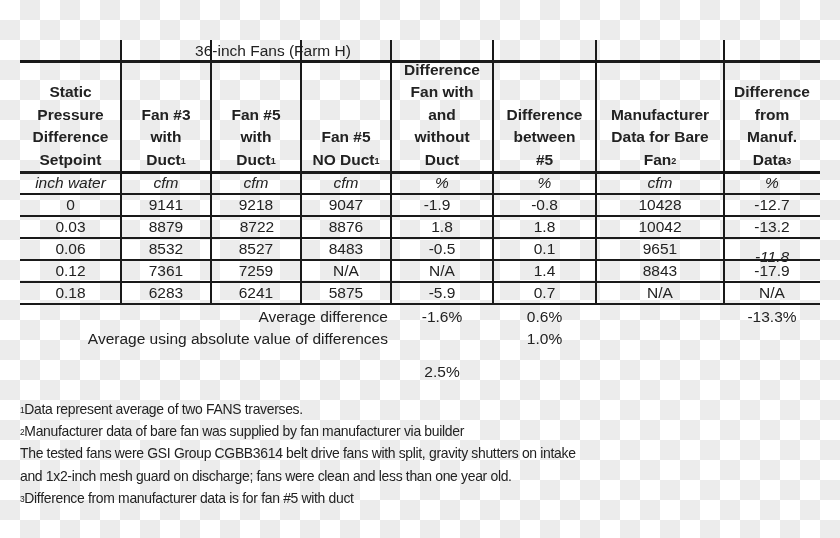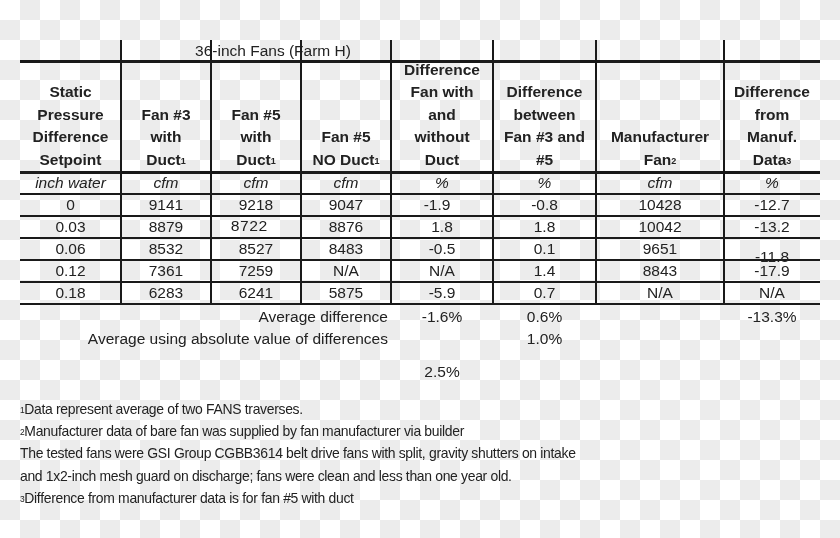"Fan #3 and" div { html: <div> <div>Fan #3 and</div> </div> -> none }
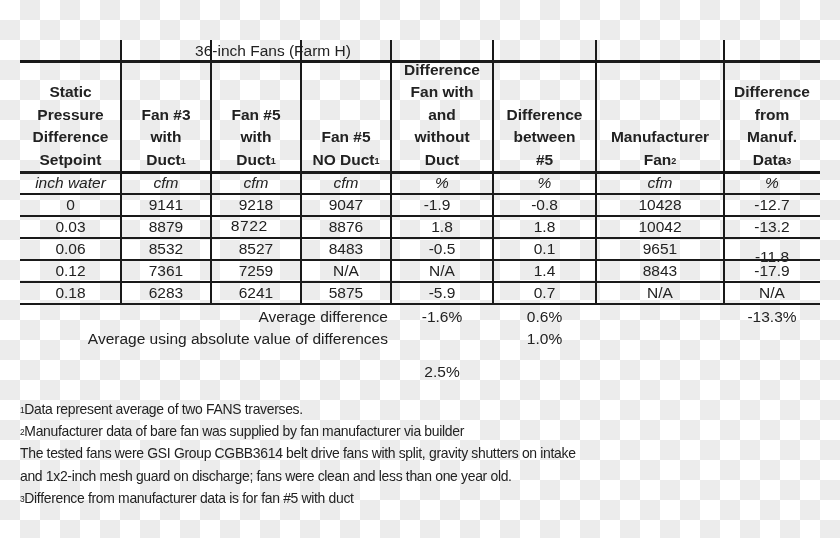"Data for Bare" div { html: none -> <div> <div>Data for Bare</div> </div> }
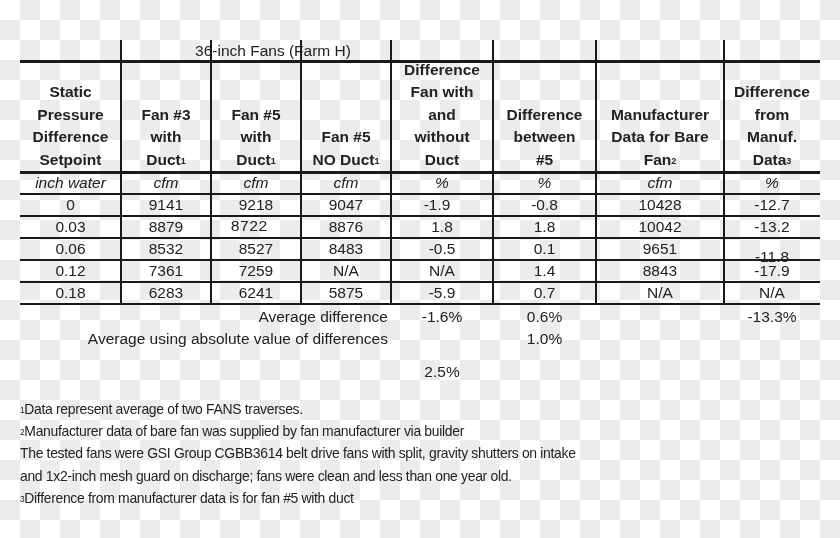"8722" div.cell { font-family: Liberation Mono, monospace -> none; left: 204px -> 212px }
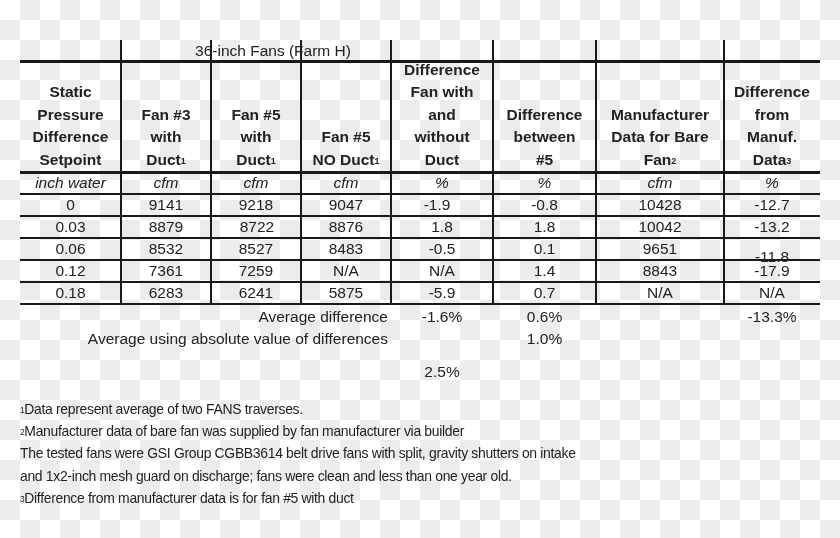"-11.8" div.cell { font-style: none -> italic }
